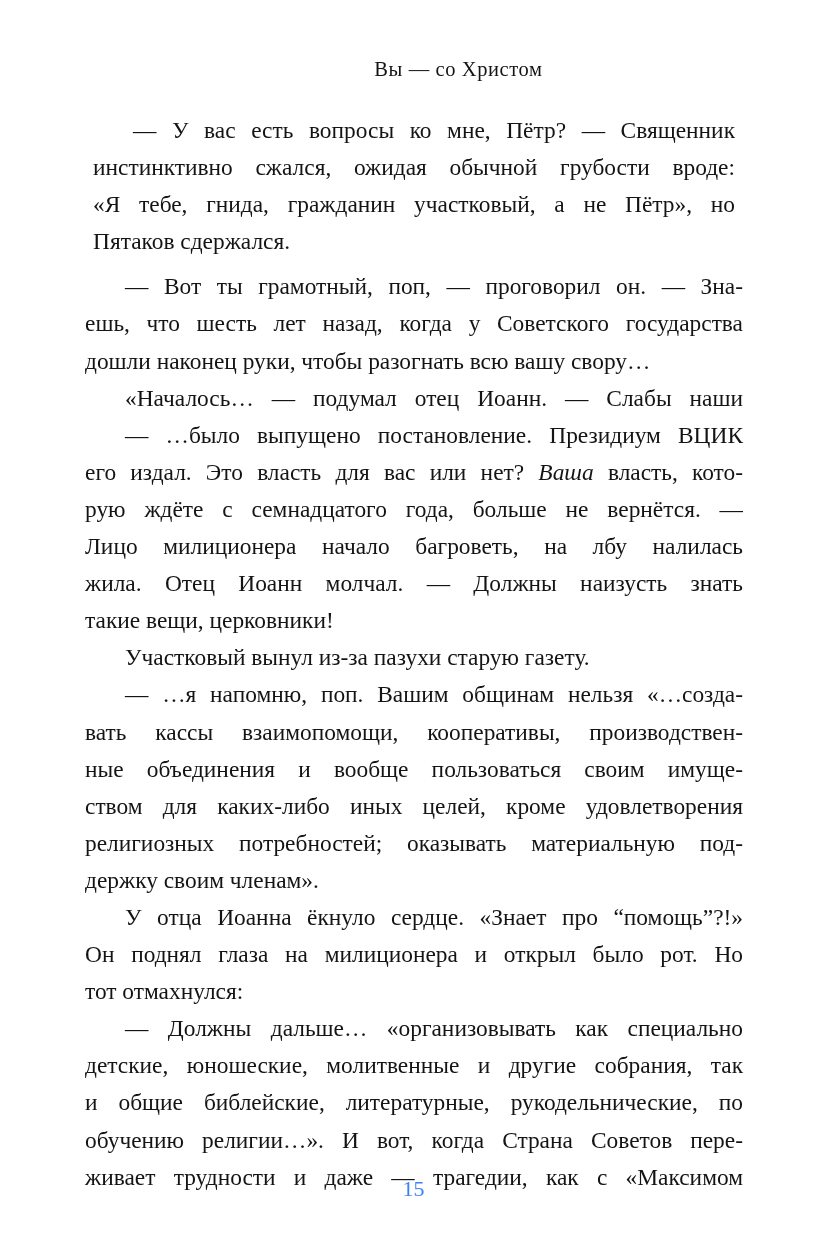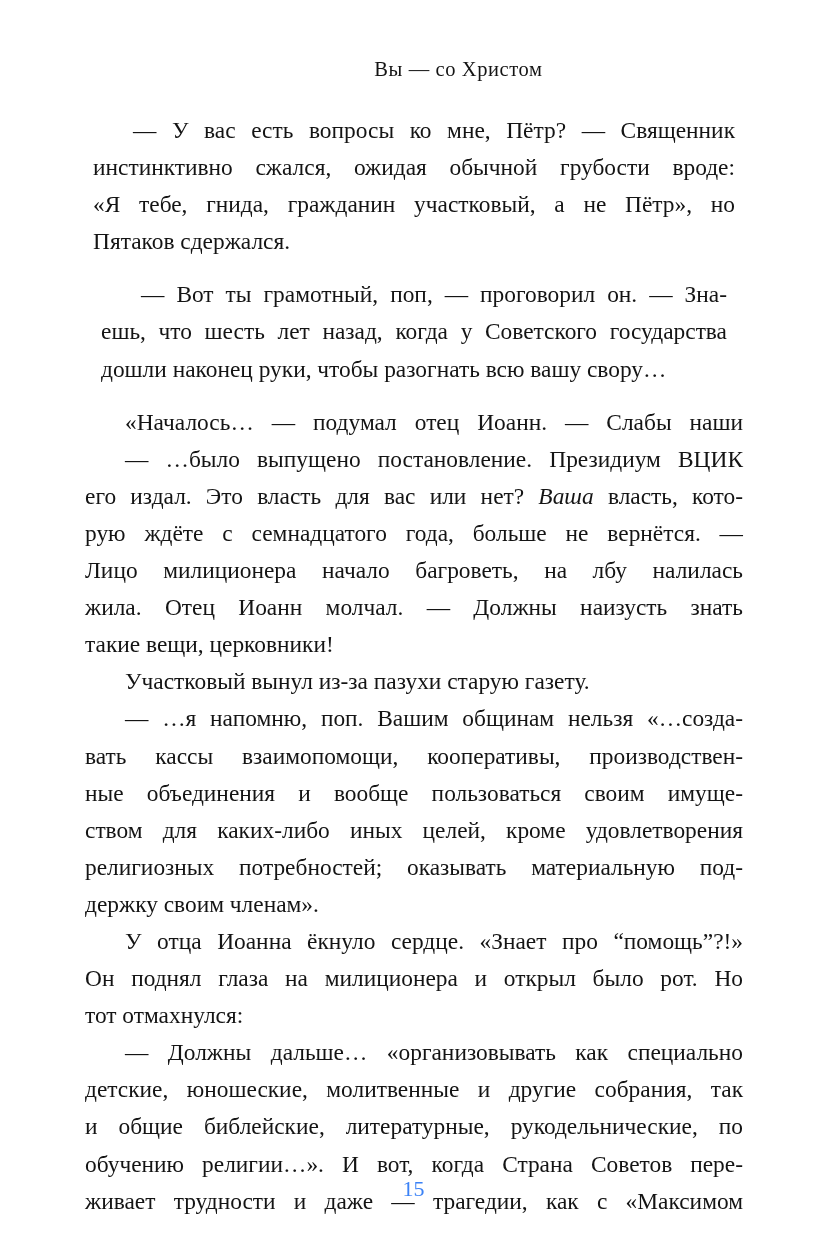"— Вот ты грамотный, поп," p { margin: 16px -> 0 }
